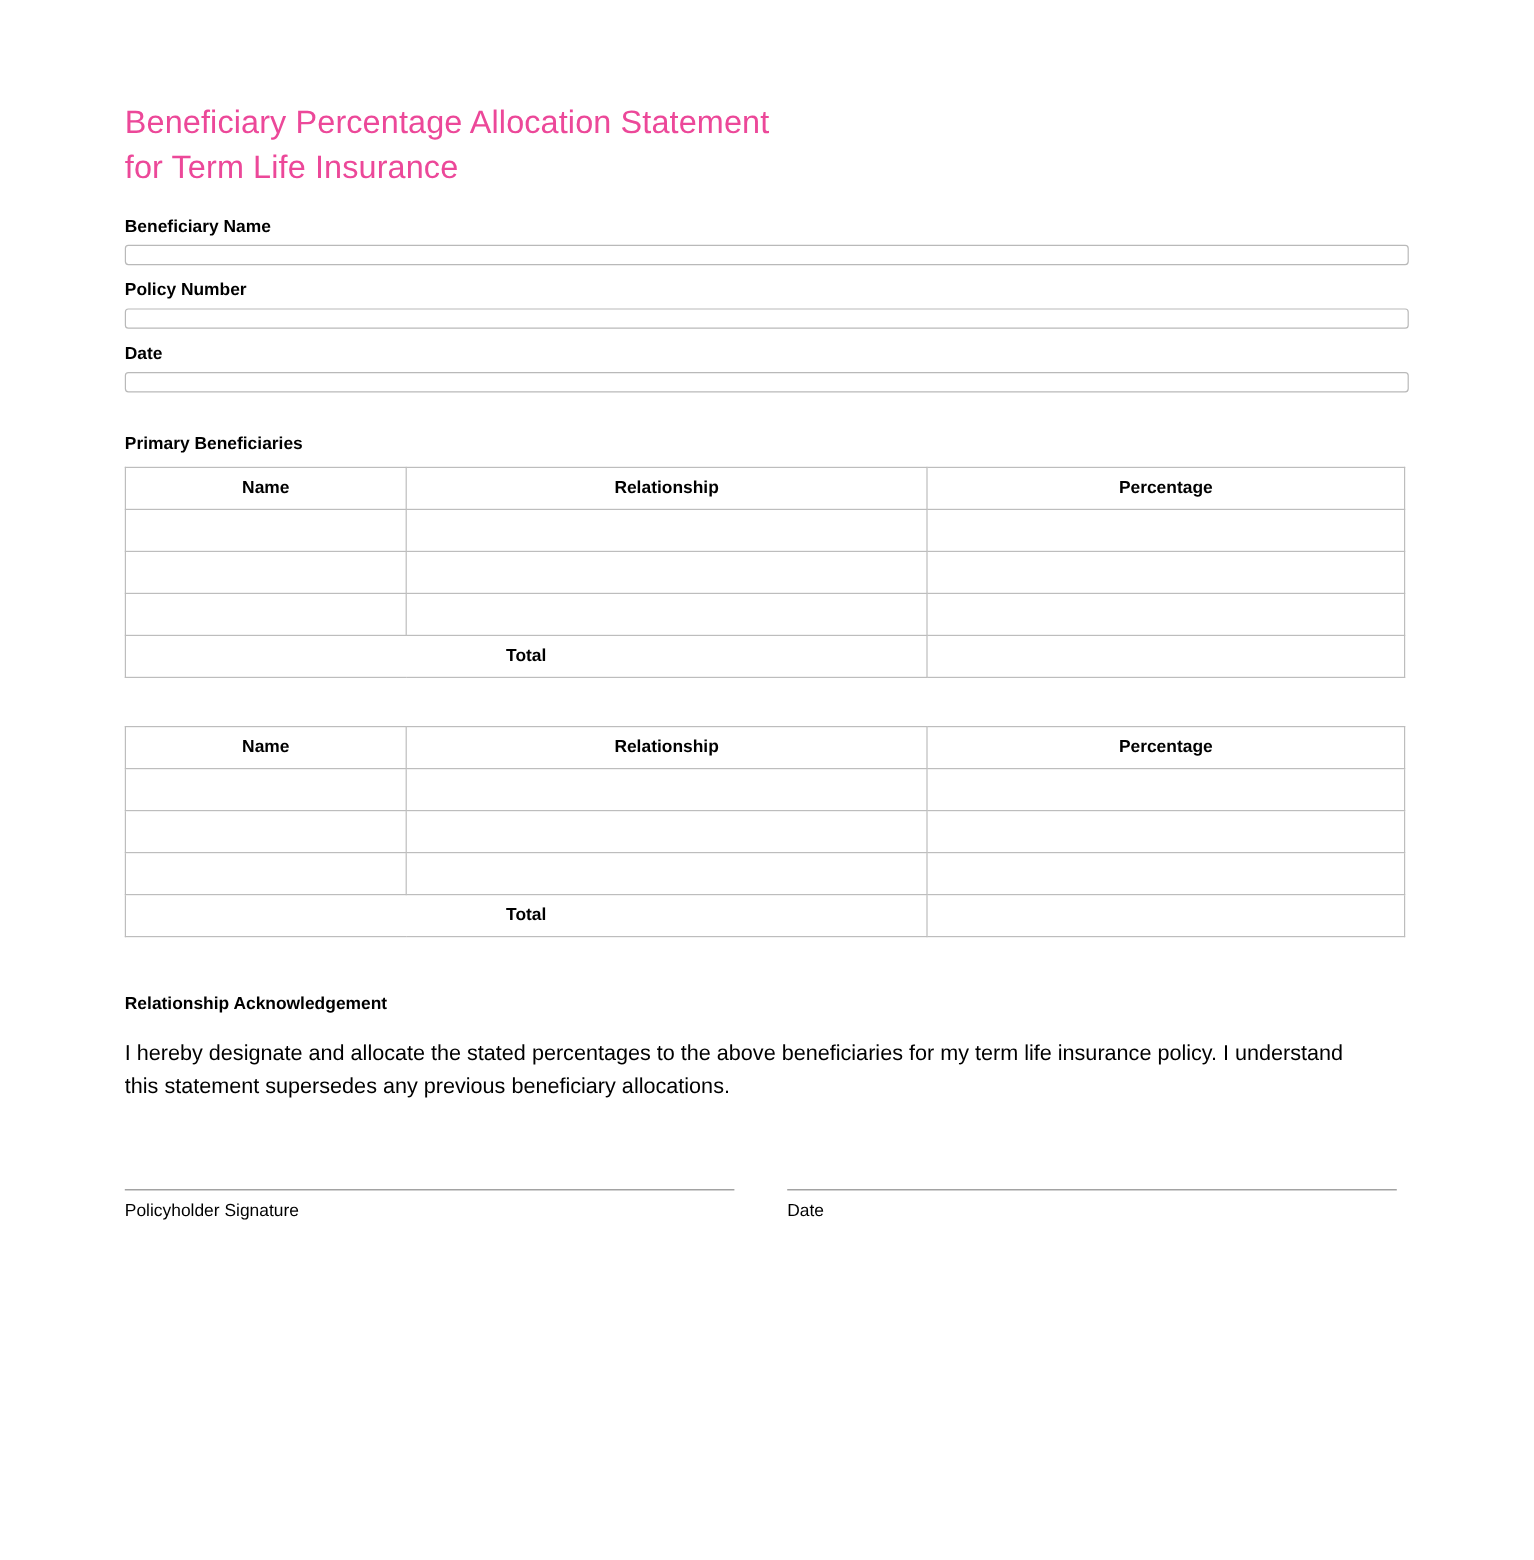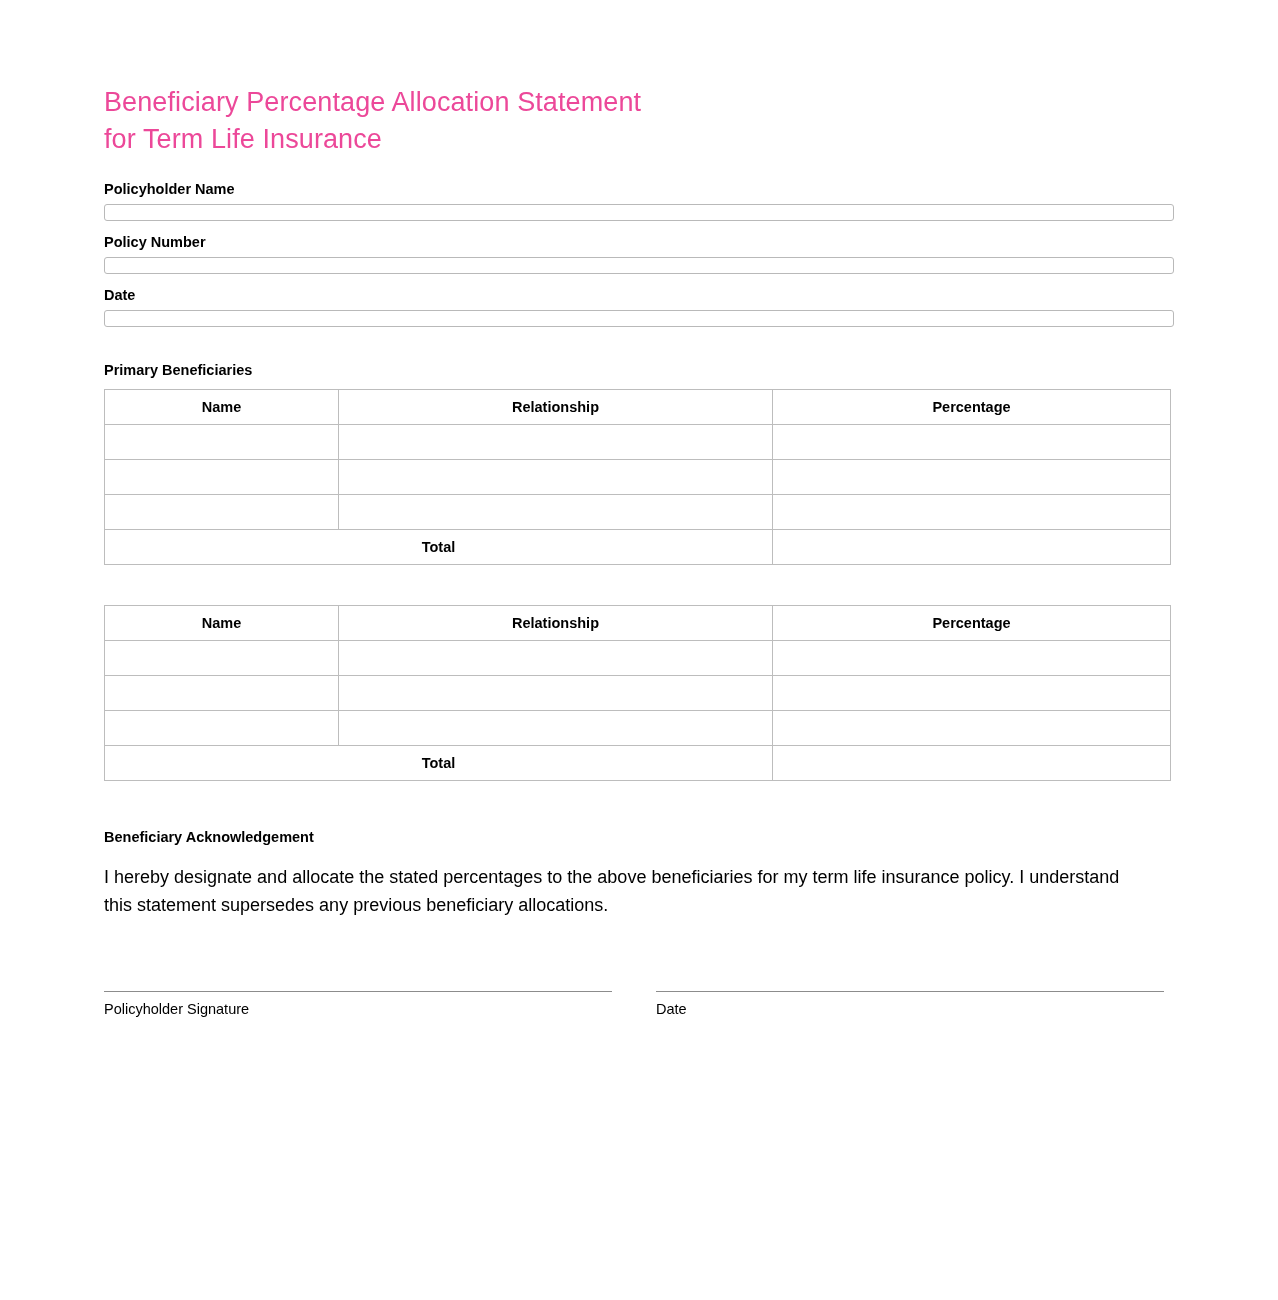"Policyholder Name" div.field-label { text: Policyholder -> Beneficiary }
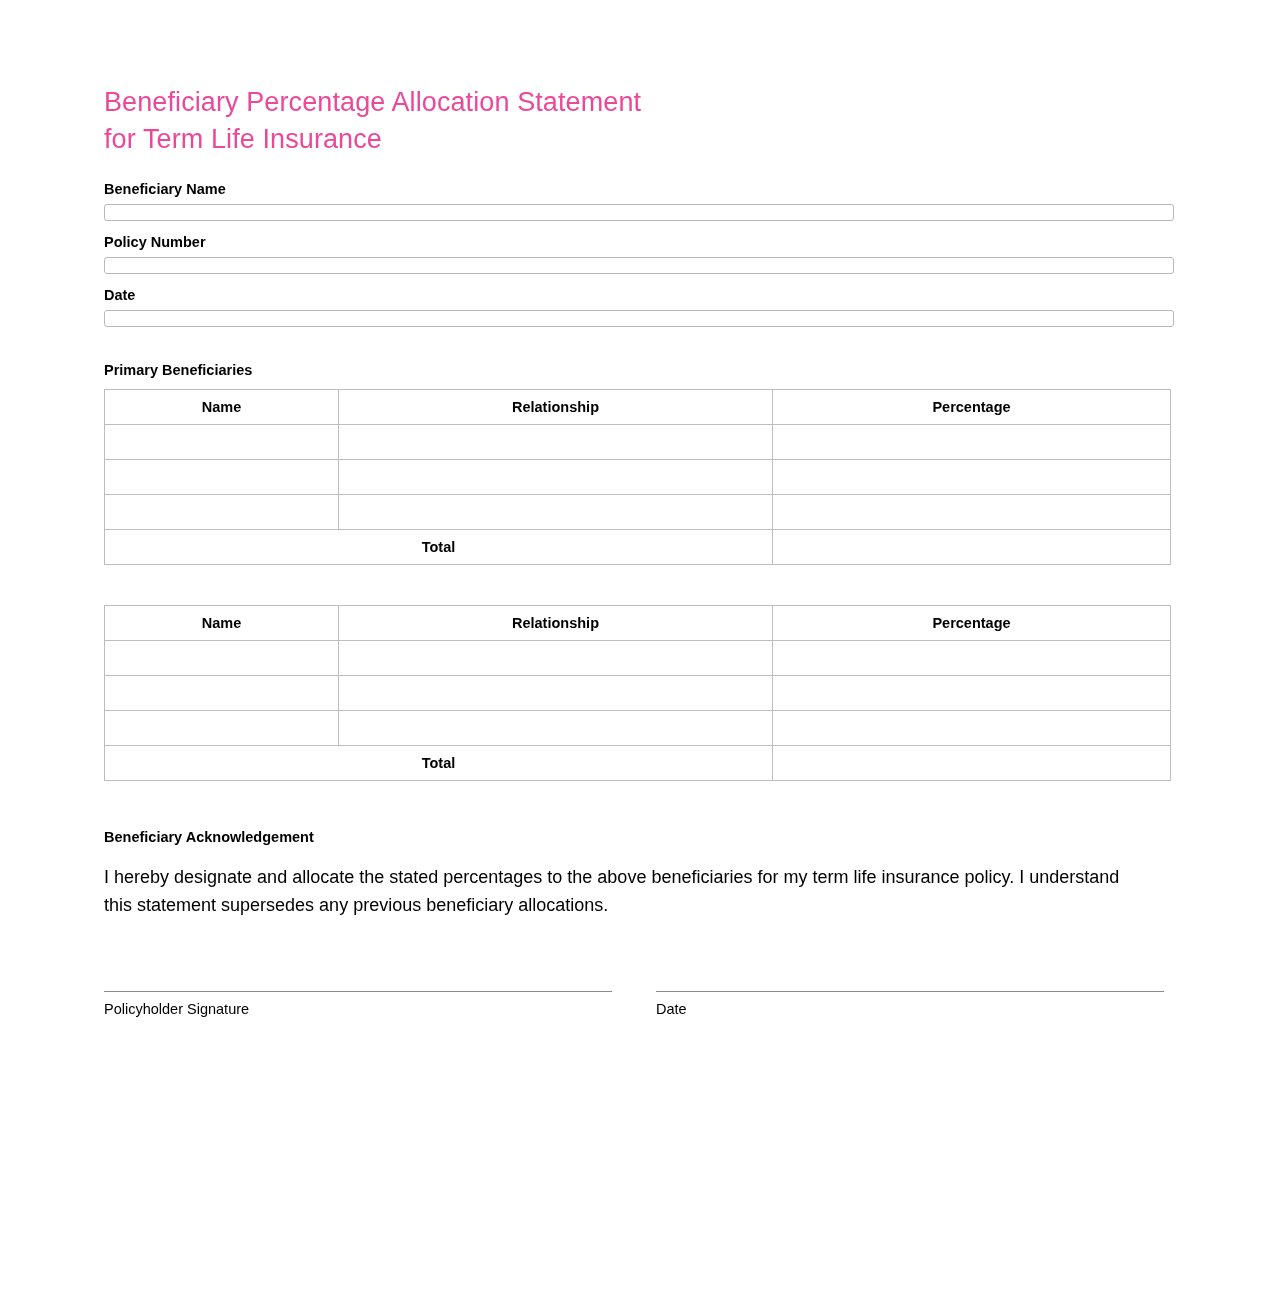"Beneficiary Acknowledgement" div.ack-title { text: Beneficiary -> Relationship }
